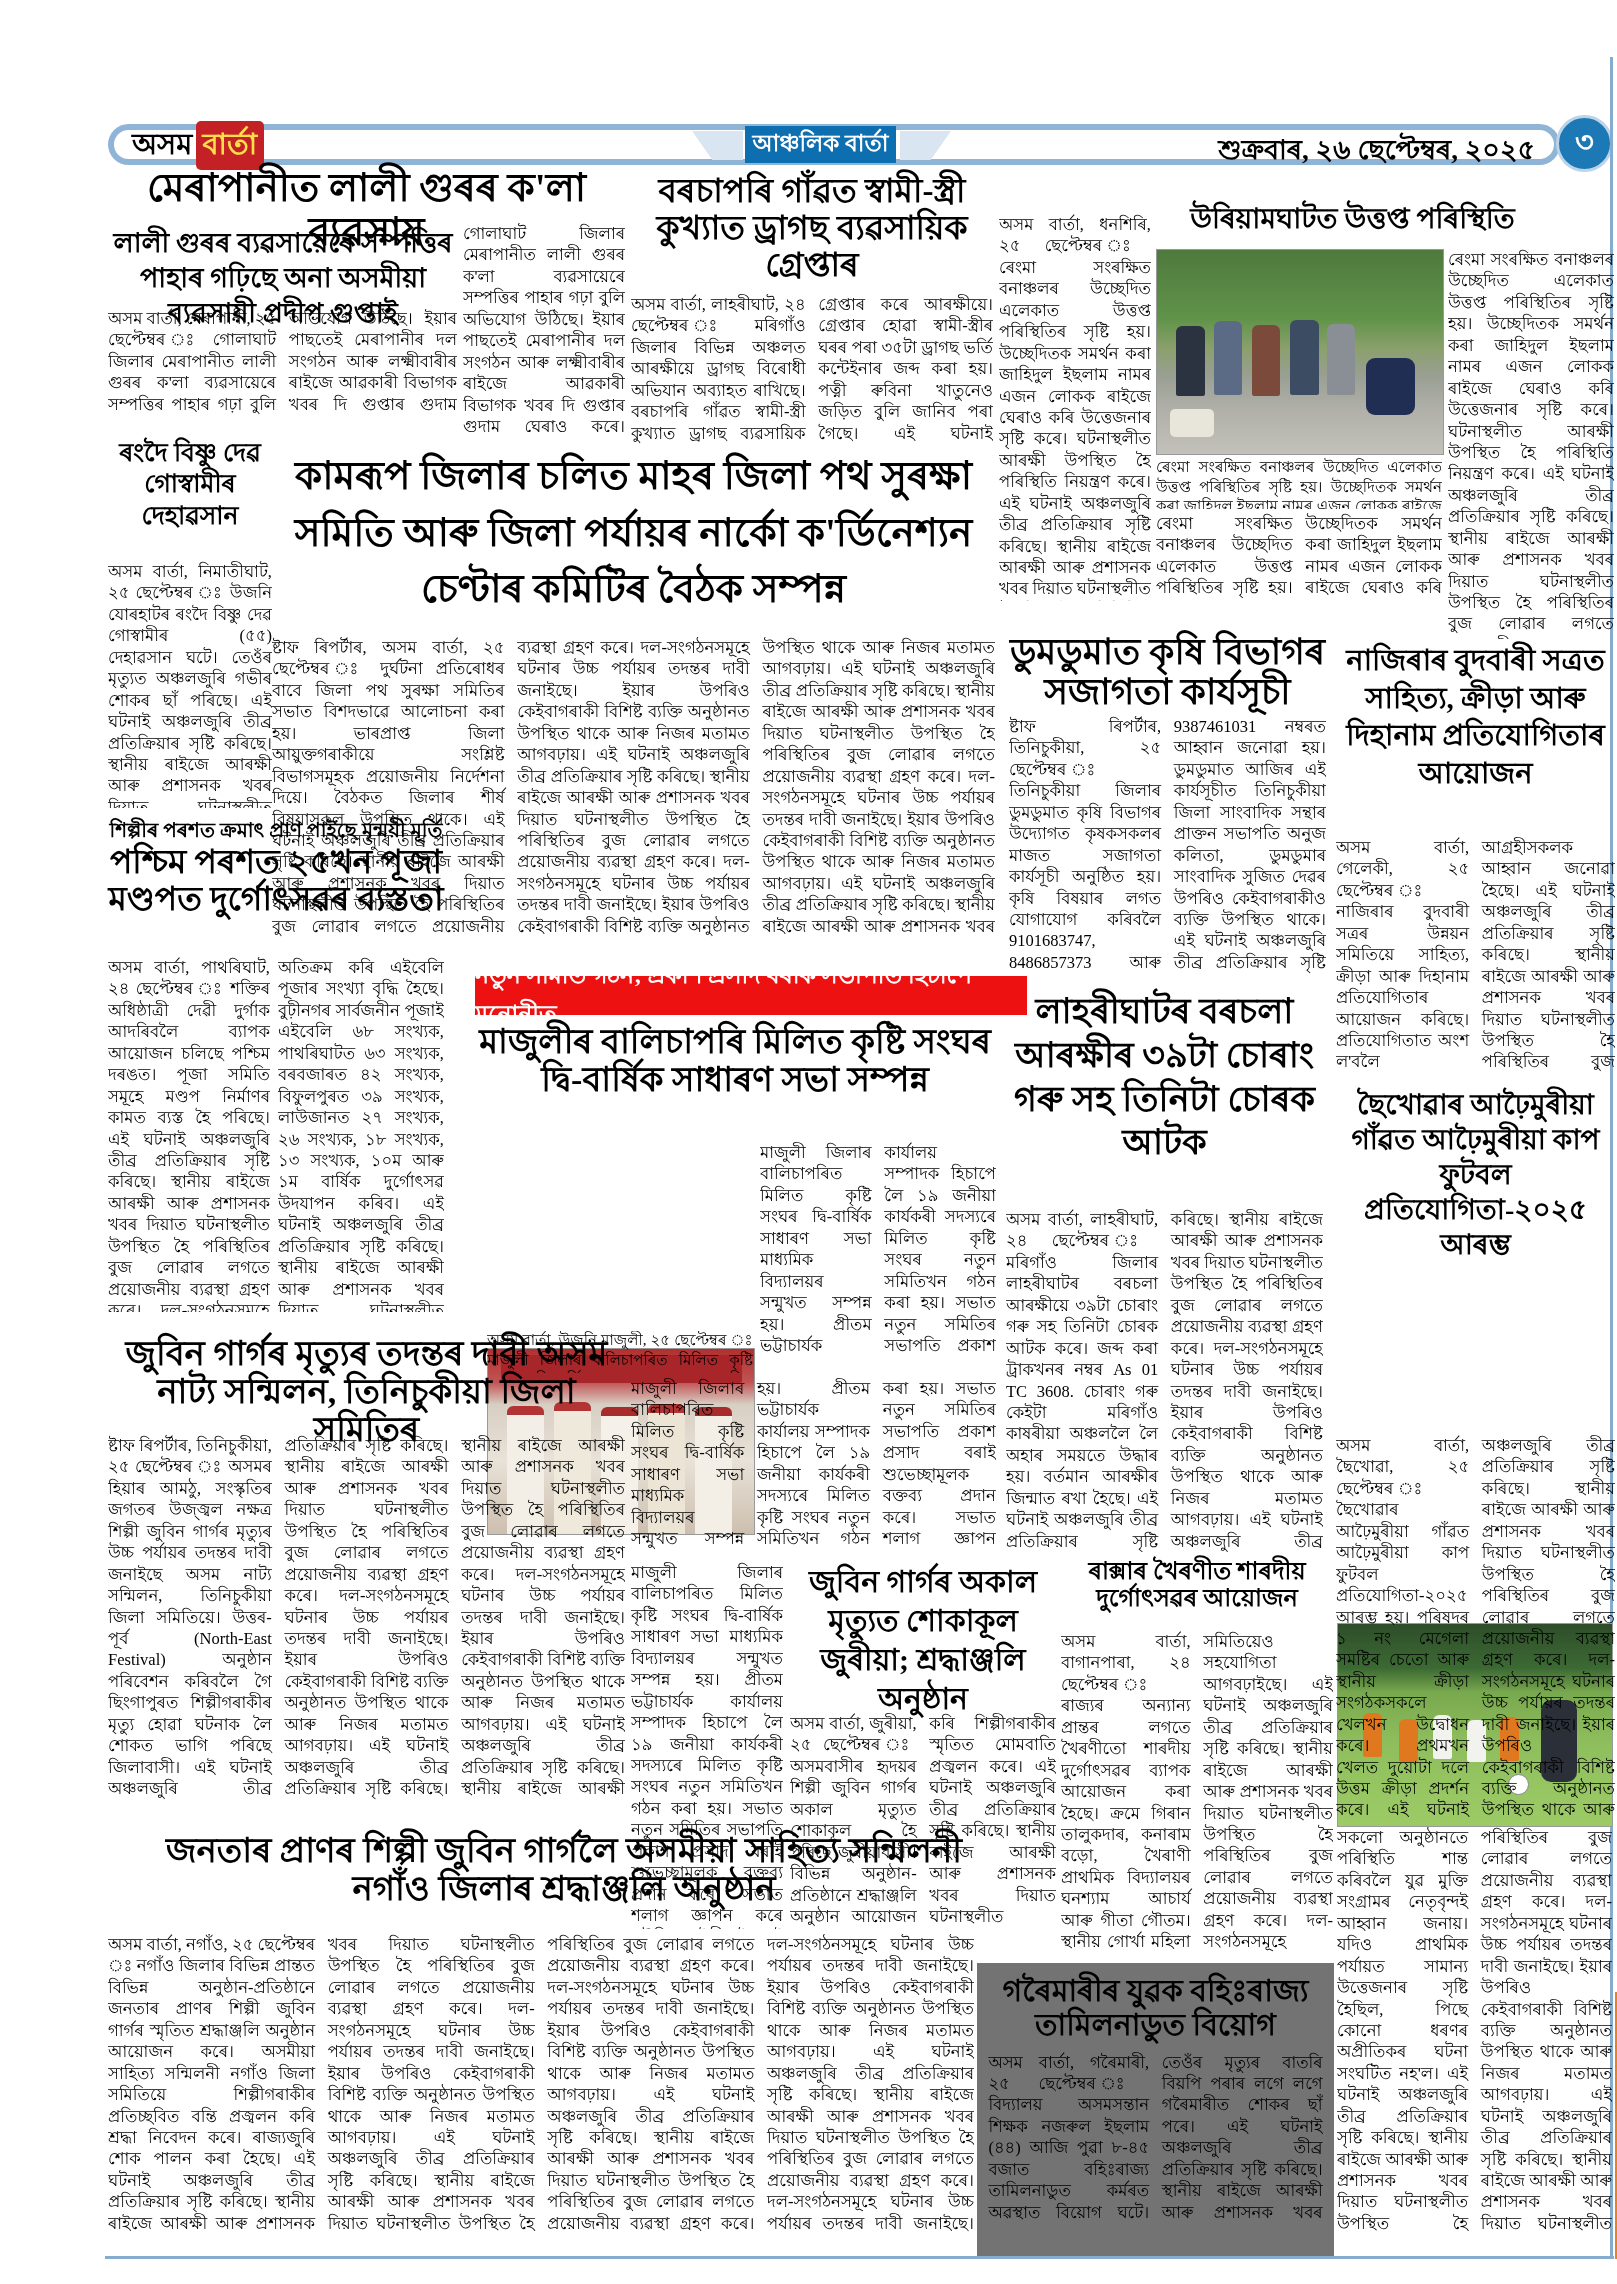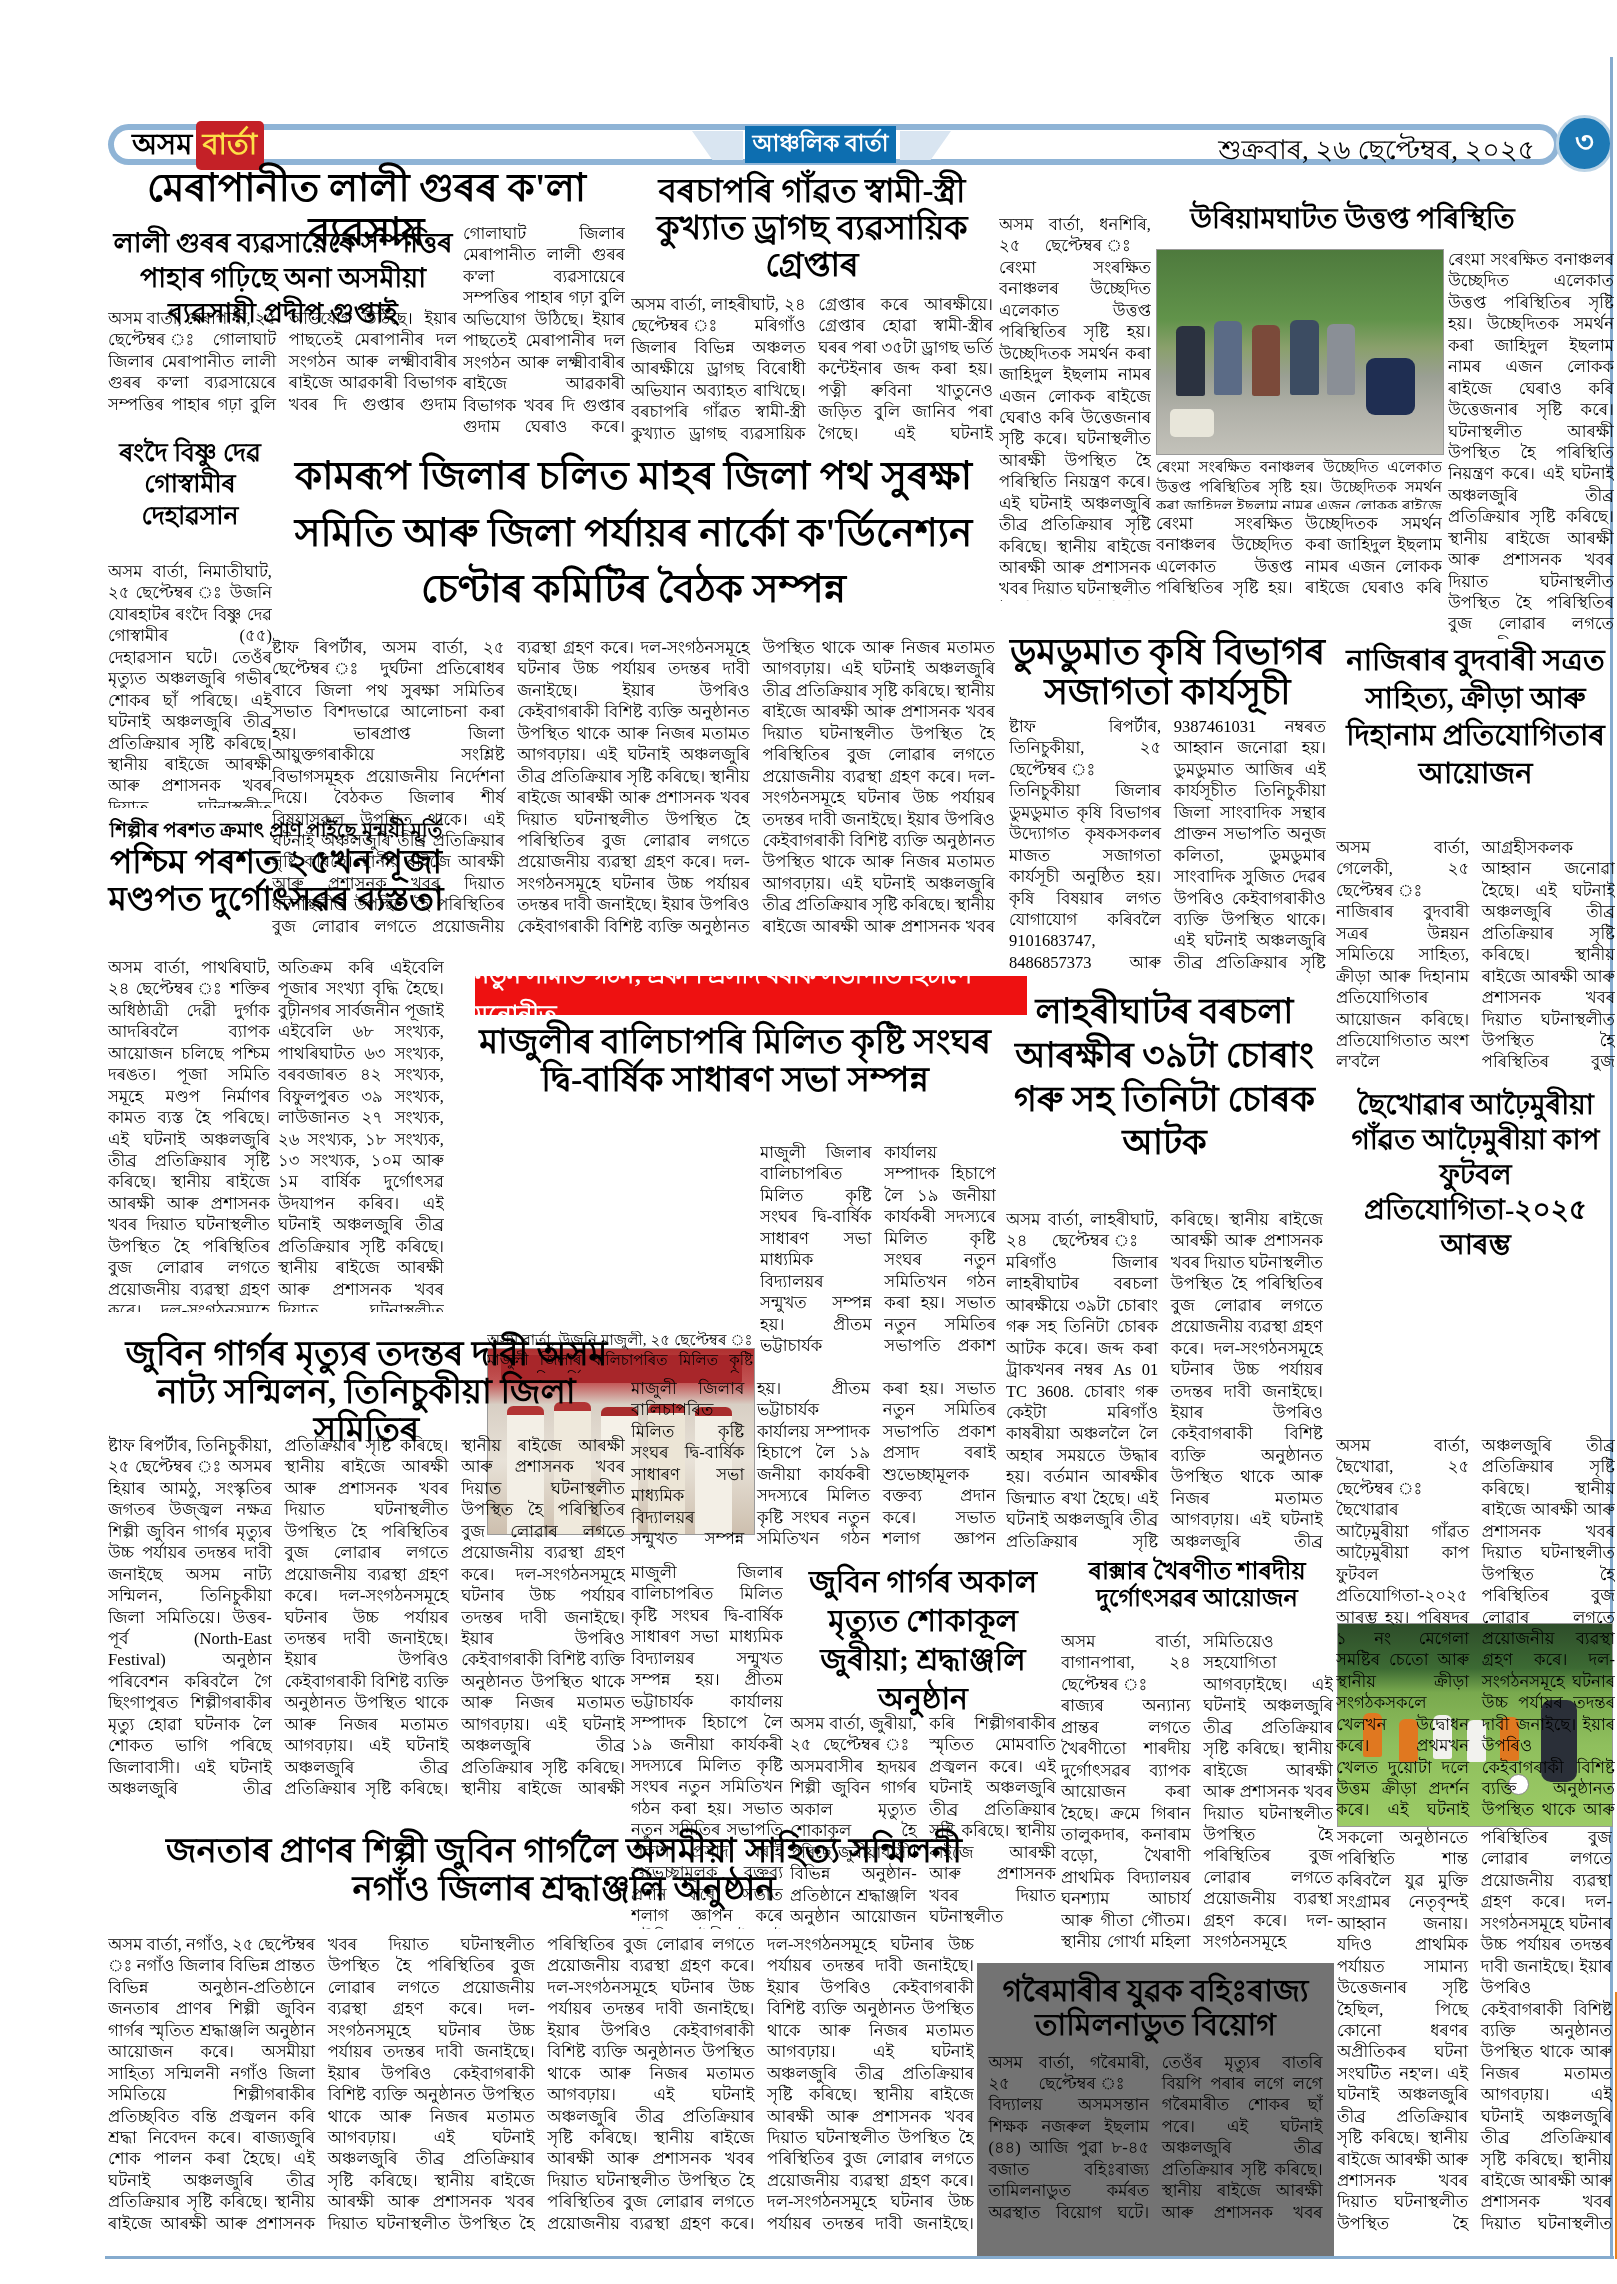"শুক্ৰবাৰ, ২৬ ছেপ্টেম্বৰ, ২০২৫" div.abs { font-weight: 400 -> 700 }
